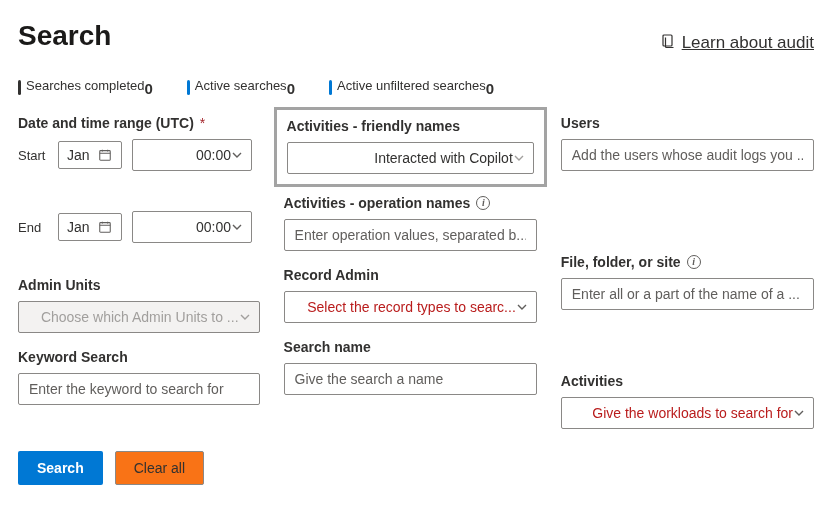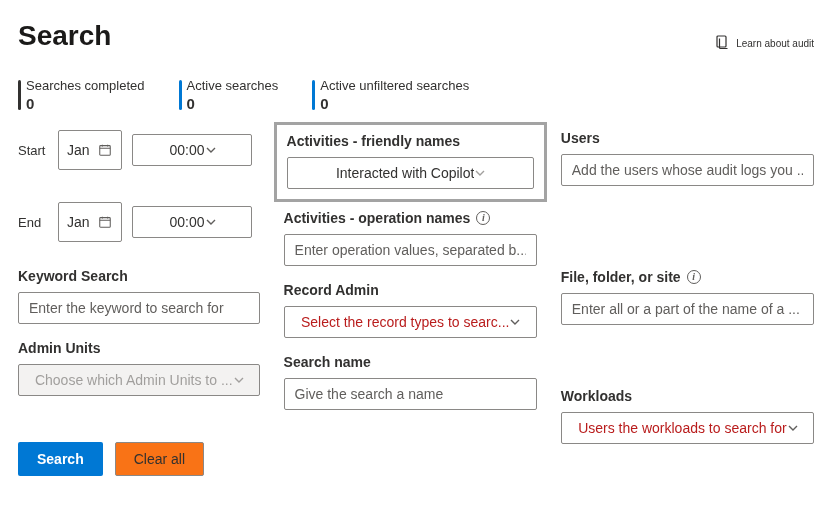"Learn about audit" .learn { font-size: 10px -> 17px; text-decoration: none -> underline }
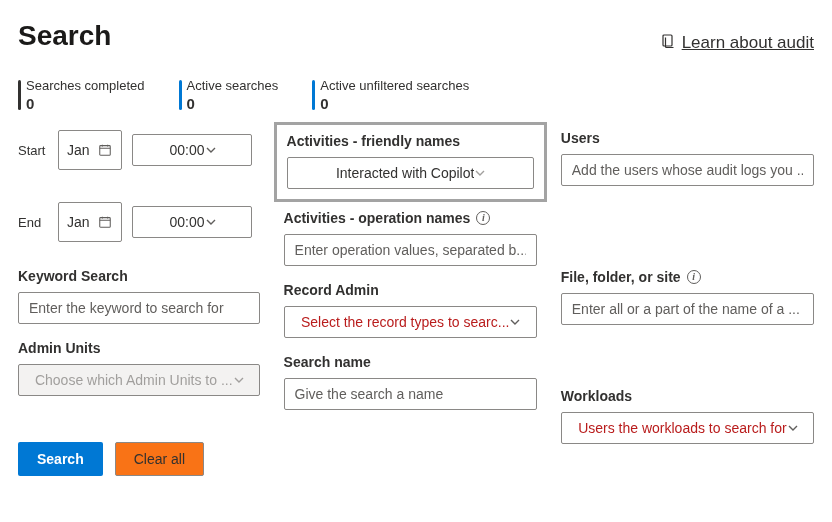"Searches completed" .counter { flex-direction: column -> row }
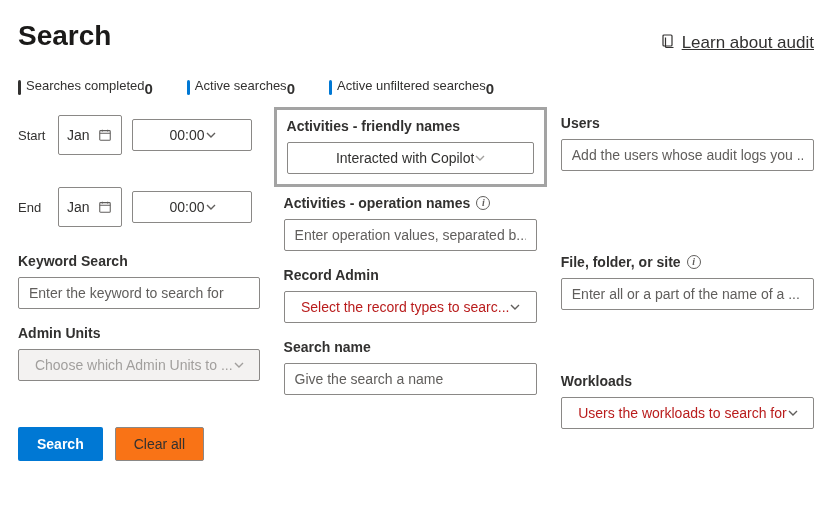"Date and time range (UTC)" div.group-label { html: none -> <div> <span>Date and time range (UTC)</span> <span>*</span> </div> }
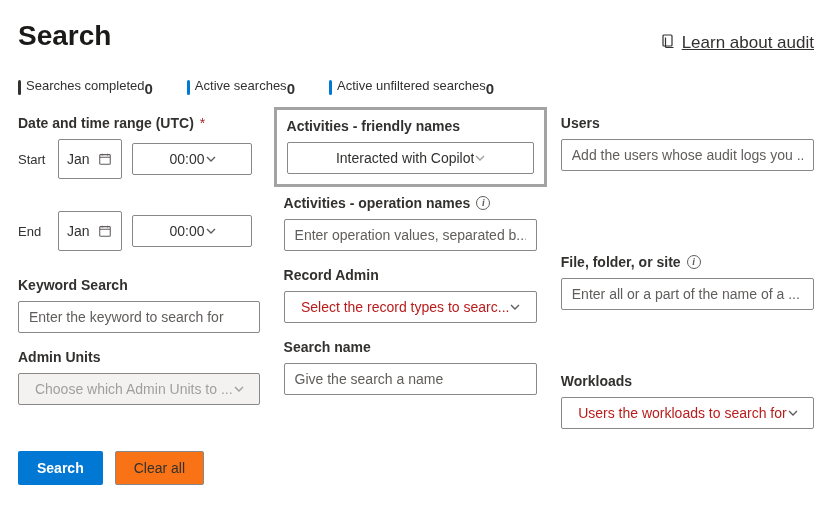"Start" .row { margin-bottom: 10px -> 18px }
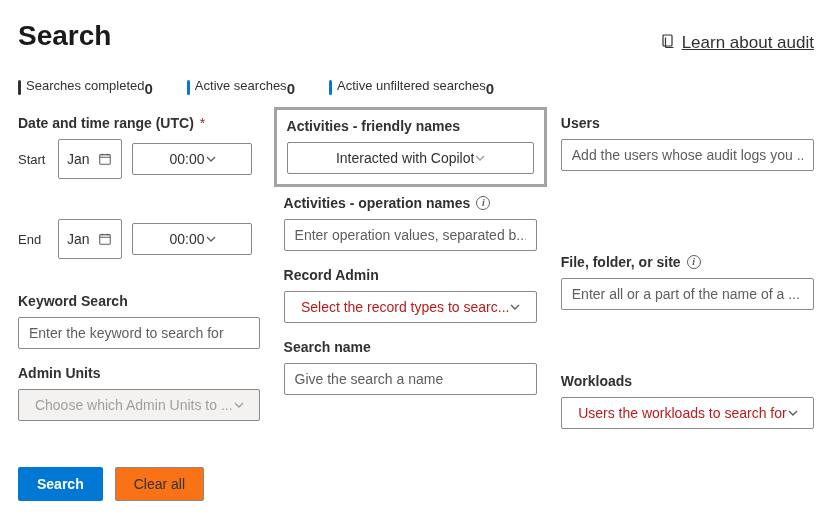"Jan" .calfield { height: 40px -> 28px }
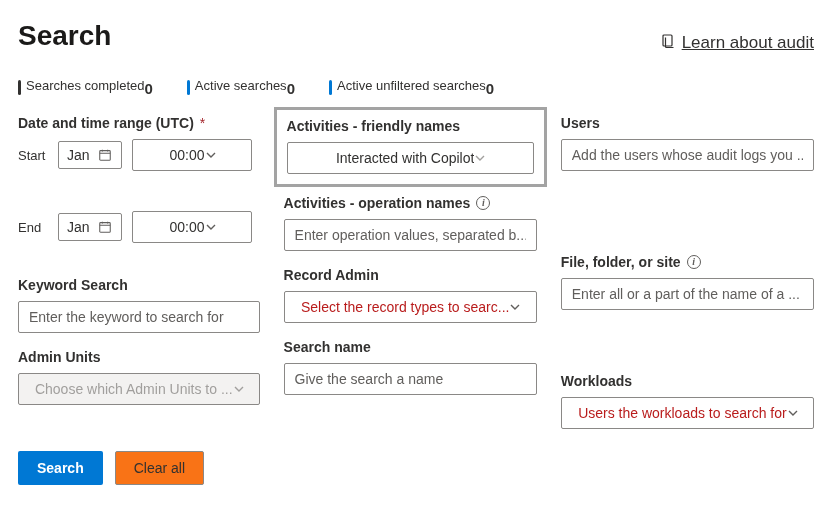"00:00" .select { justify-content: center -> flex-end }
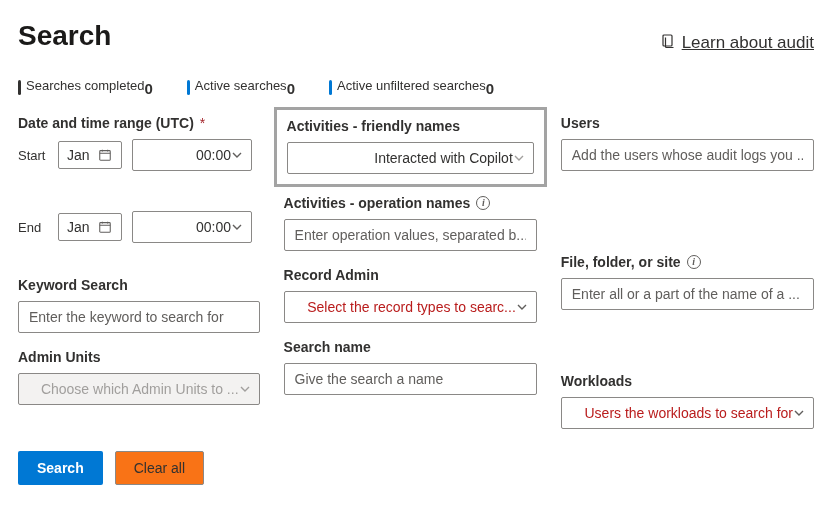"Keyword Search" div.section { order: before "Admin Units" -> after "Admin Units" }
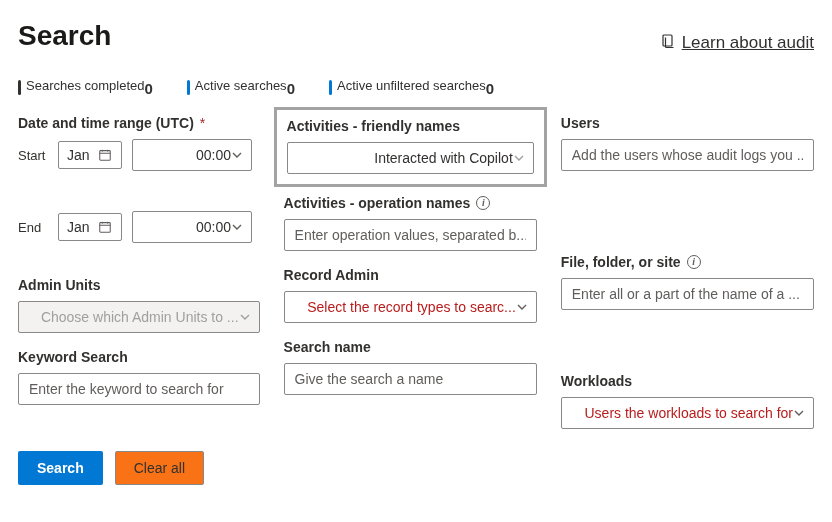"Workloads" div.group-label { text: Workloads -> Activities }
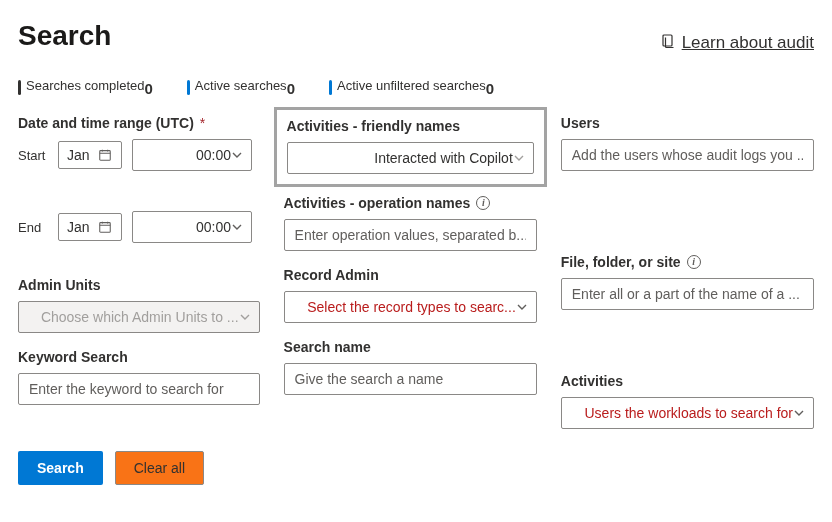"Users the workloads to search" span.text { text: Users -> Give }
